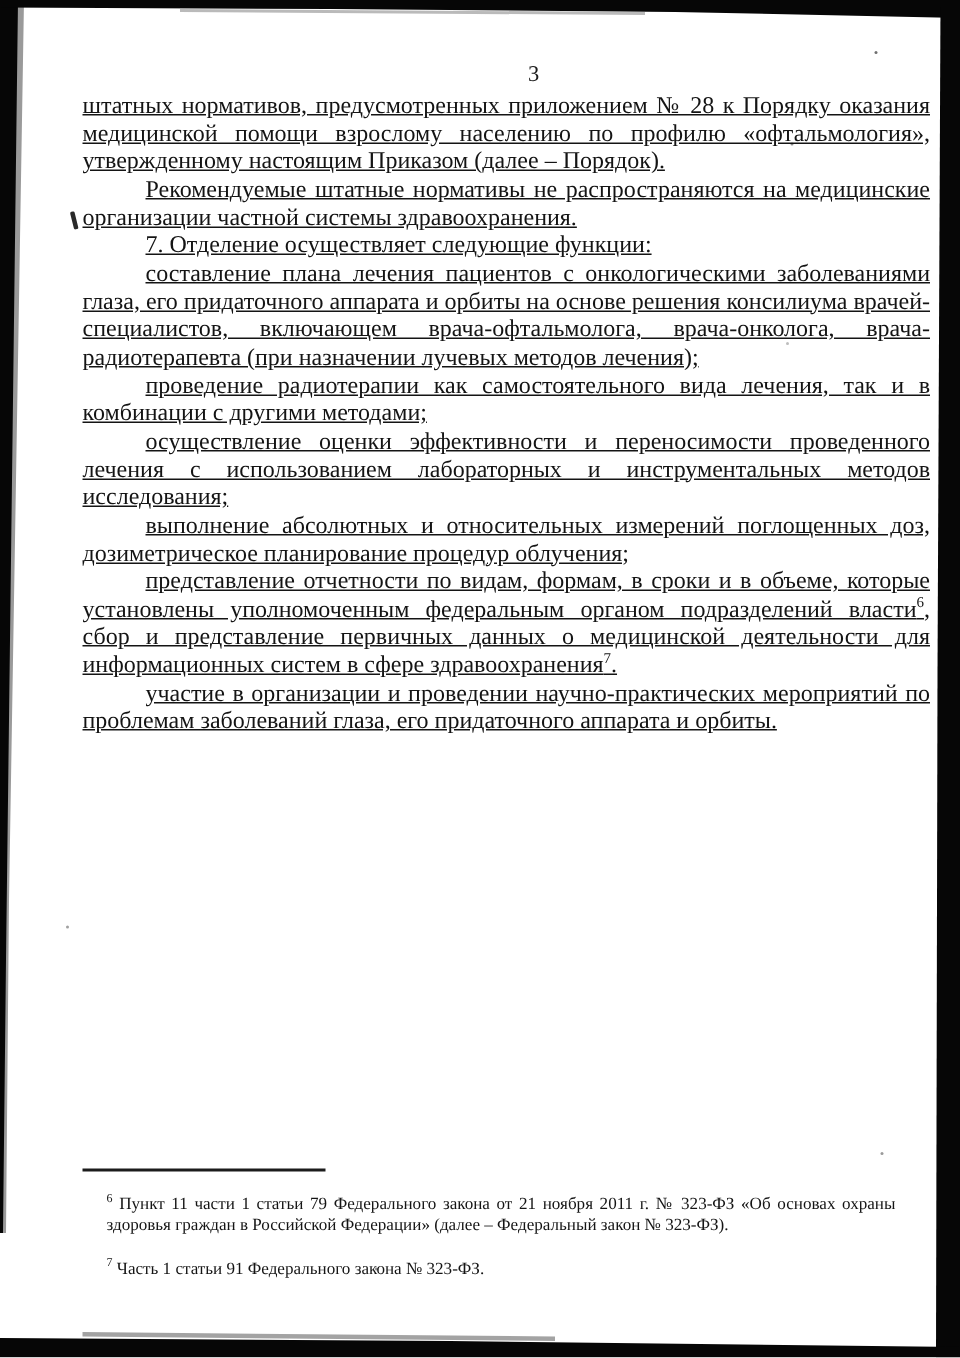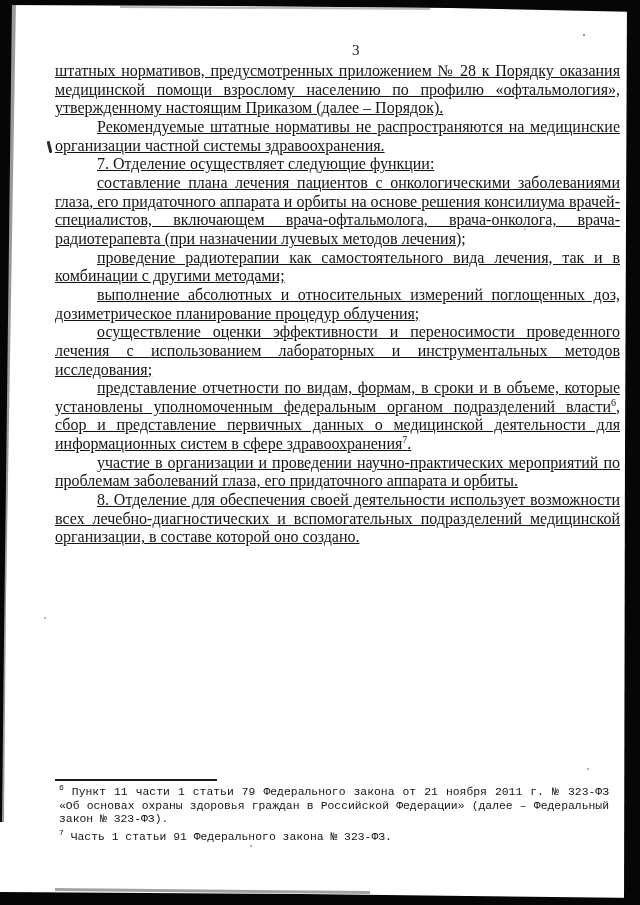"выполнение абсолютных и относительных" p.para { order: before "осуществление оценки эффективности и" -> after "осуществление оценки эффективности и" }
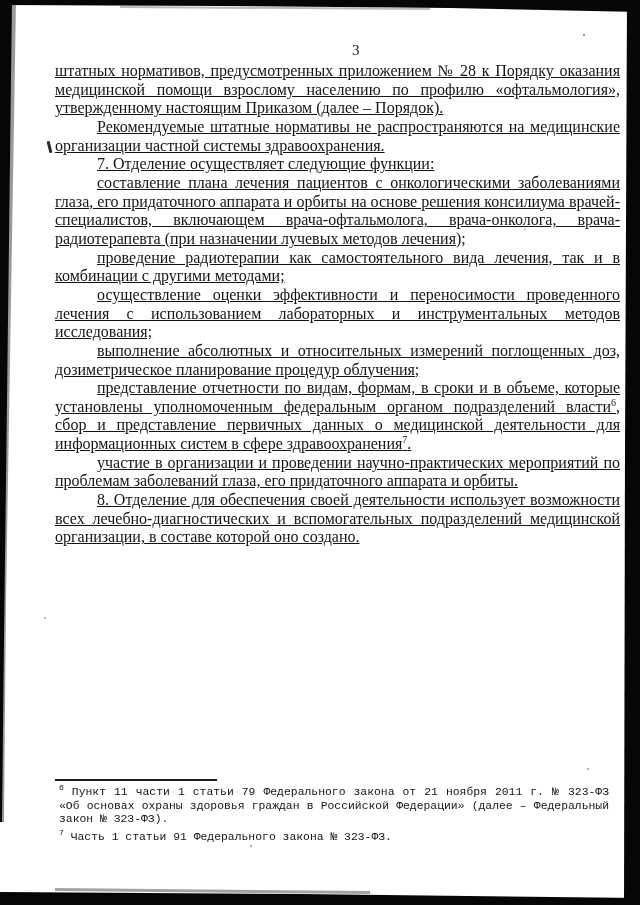"8. Отделение для обеспечения своей" p.para { html: <p><span>8. Отделение для обеспечения своей деятельности использует возможности всех лечебно-диагностических и вспомогательных подразделений медицинской организации, в составе которой оно создано.</span></p> -> none }
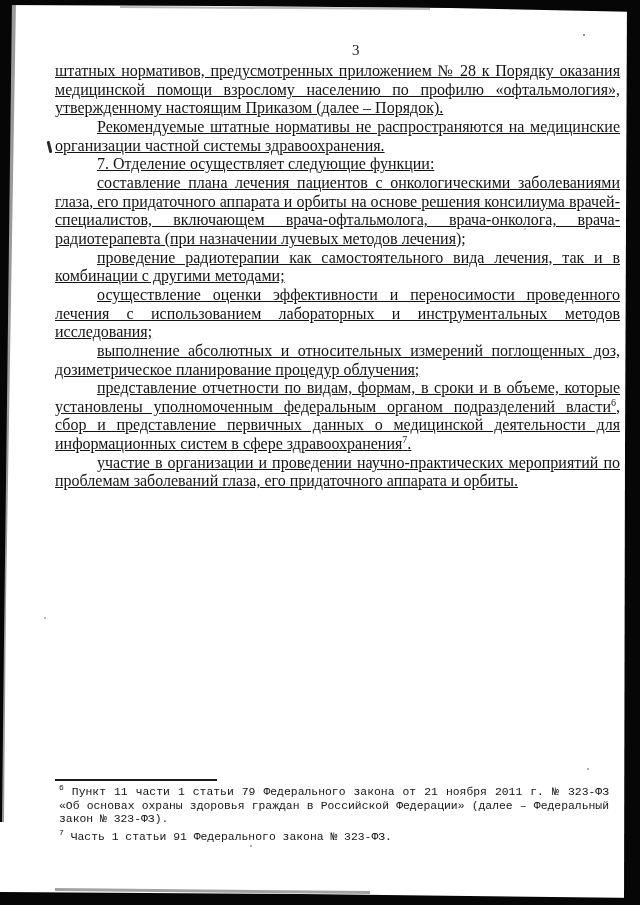"6 Пункт 11 части 1" .footnote { font-family: Liberation Mono, monospace -> none; margin: 4px -> 16px }
